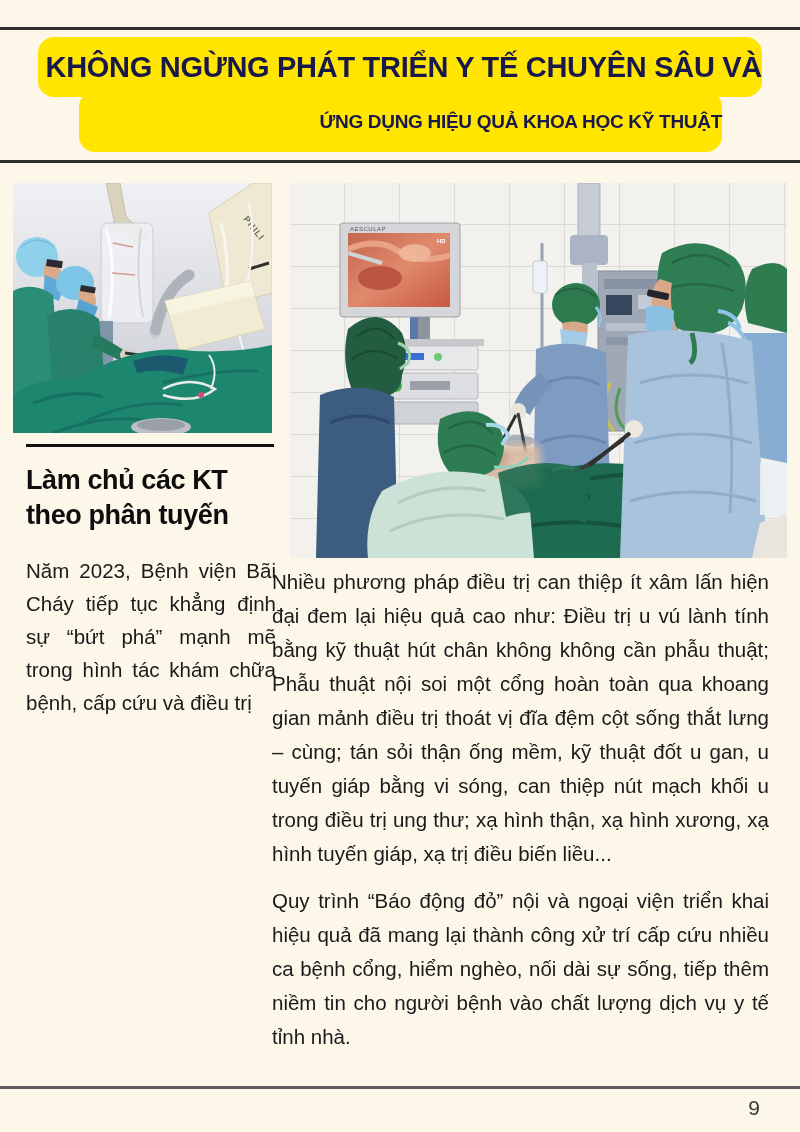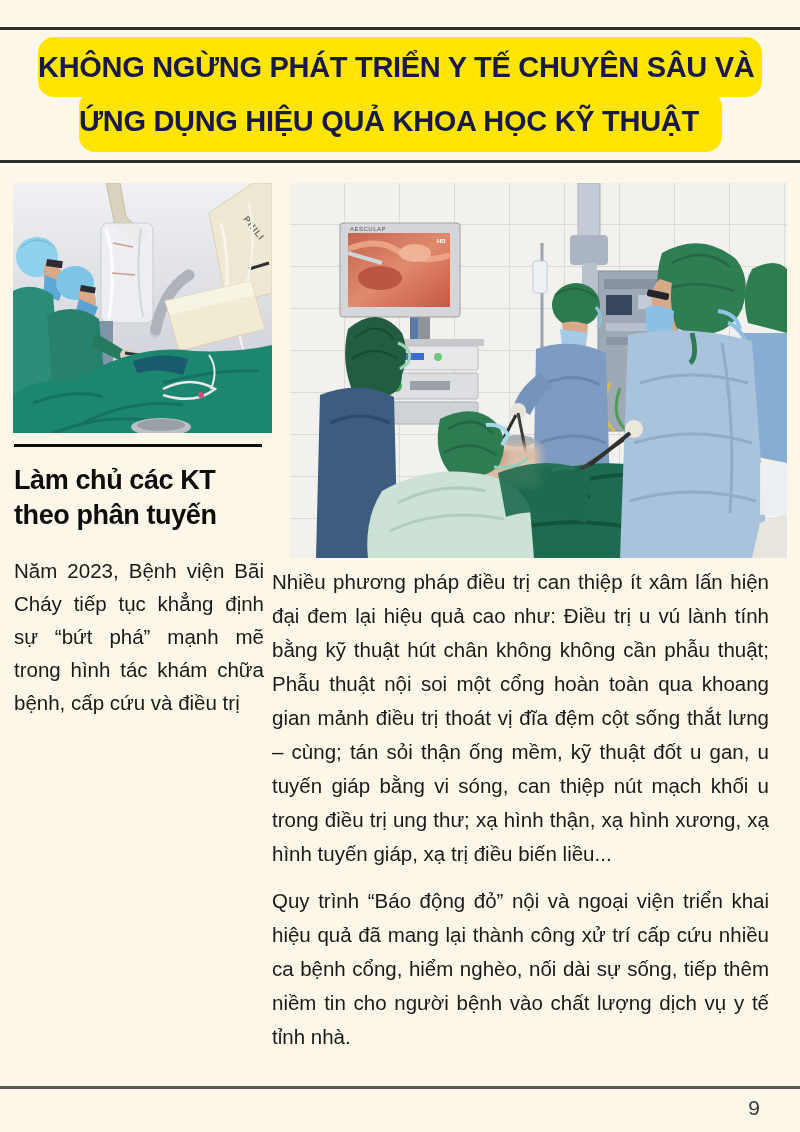"KHÔNG NGỪNG PHÁT TRIỂN Y" .banner-line { justify-content: flex-start -> flex-end }
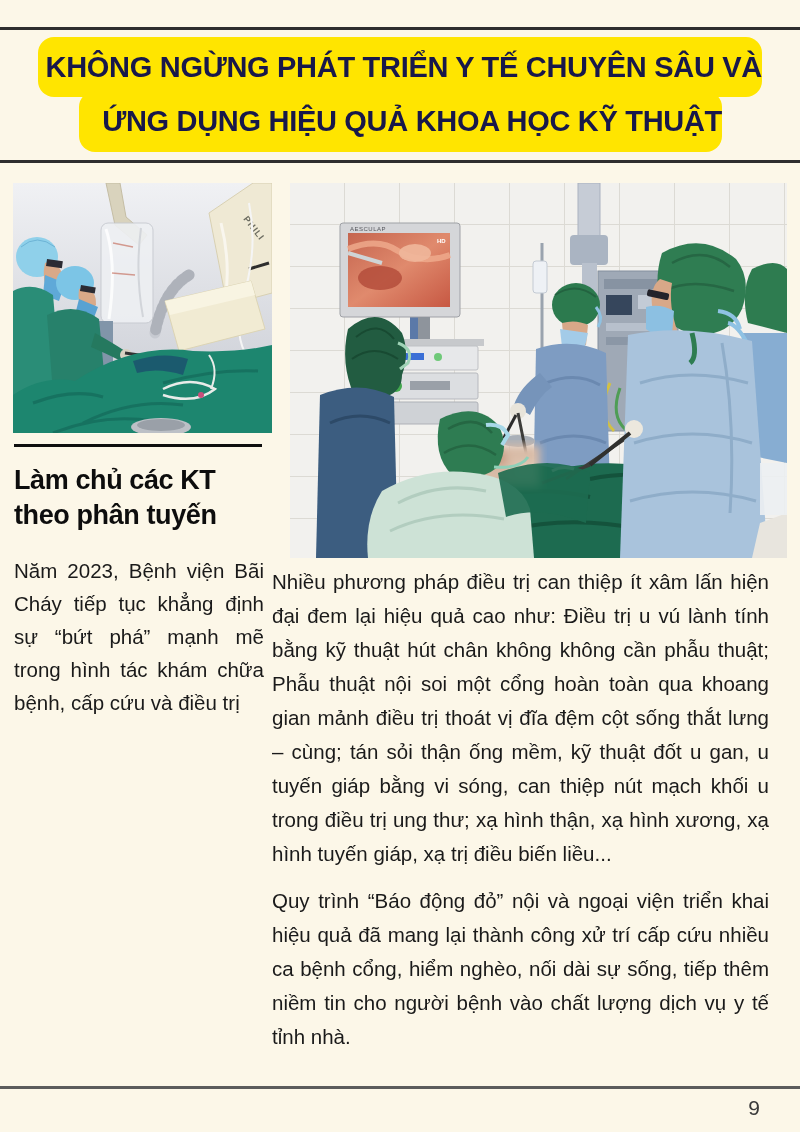"ỨNG DỤNG HIỆU QUẢ KHOA" .banner-line.l2 { font-size: 29px -> 19px }
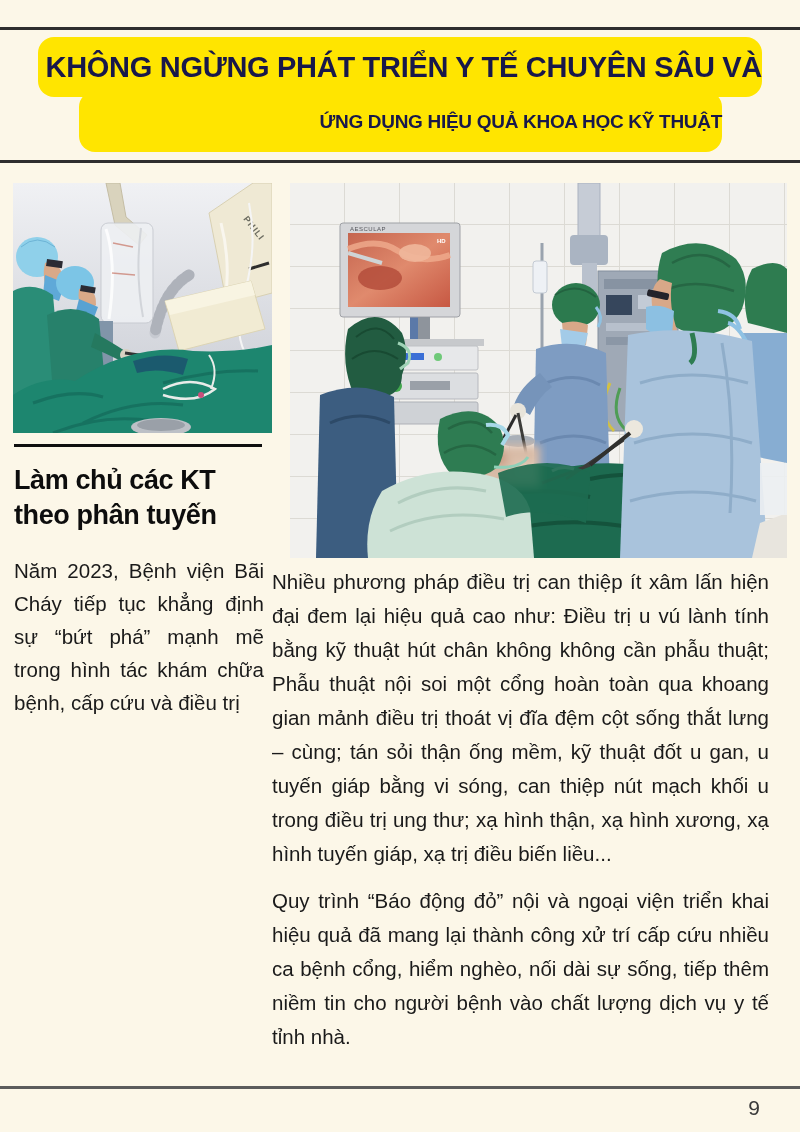"Làm chủ các KT theo" .col-left { left: 14px -> 26px }
